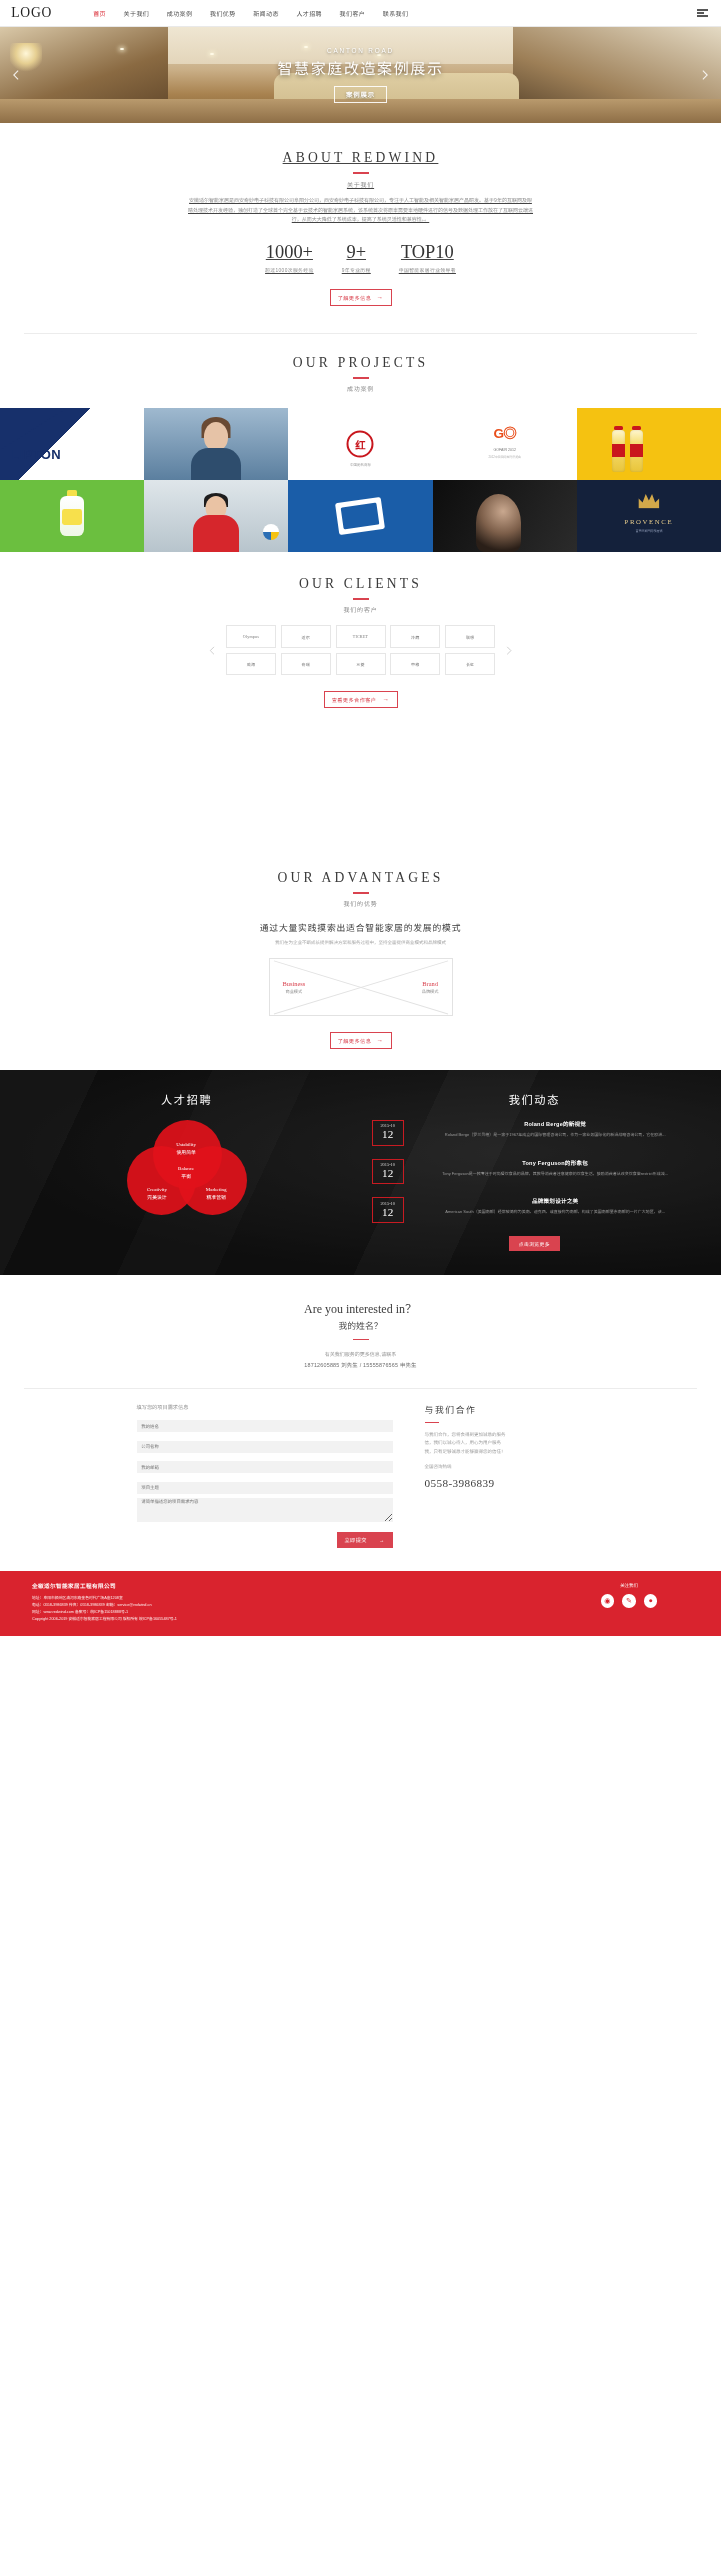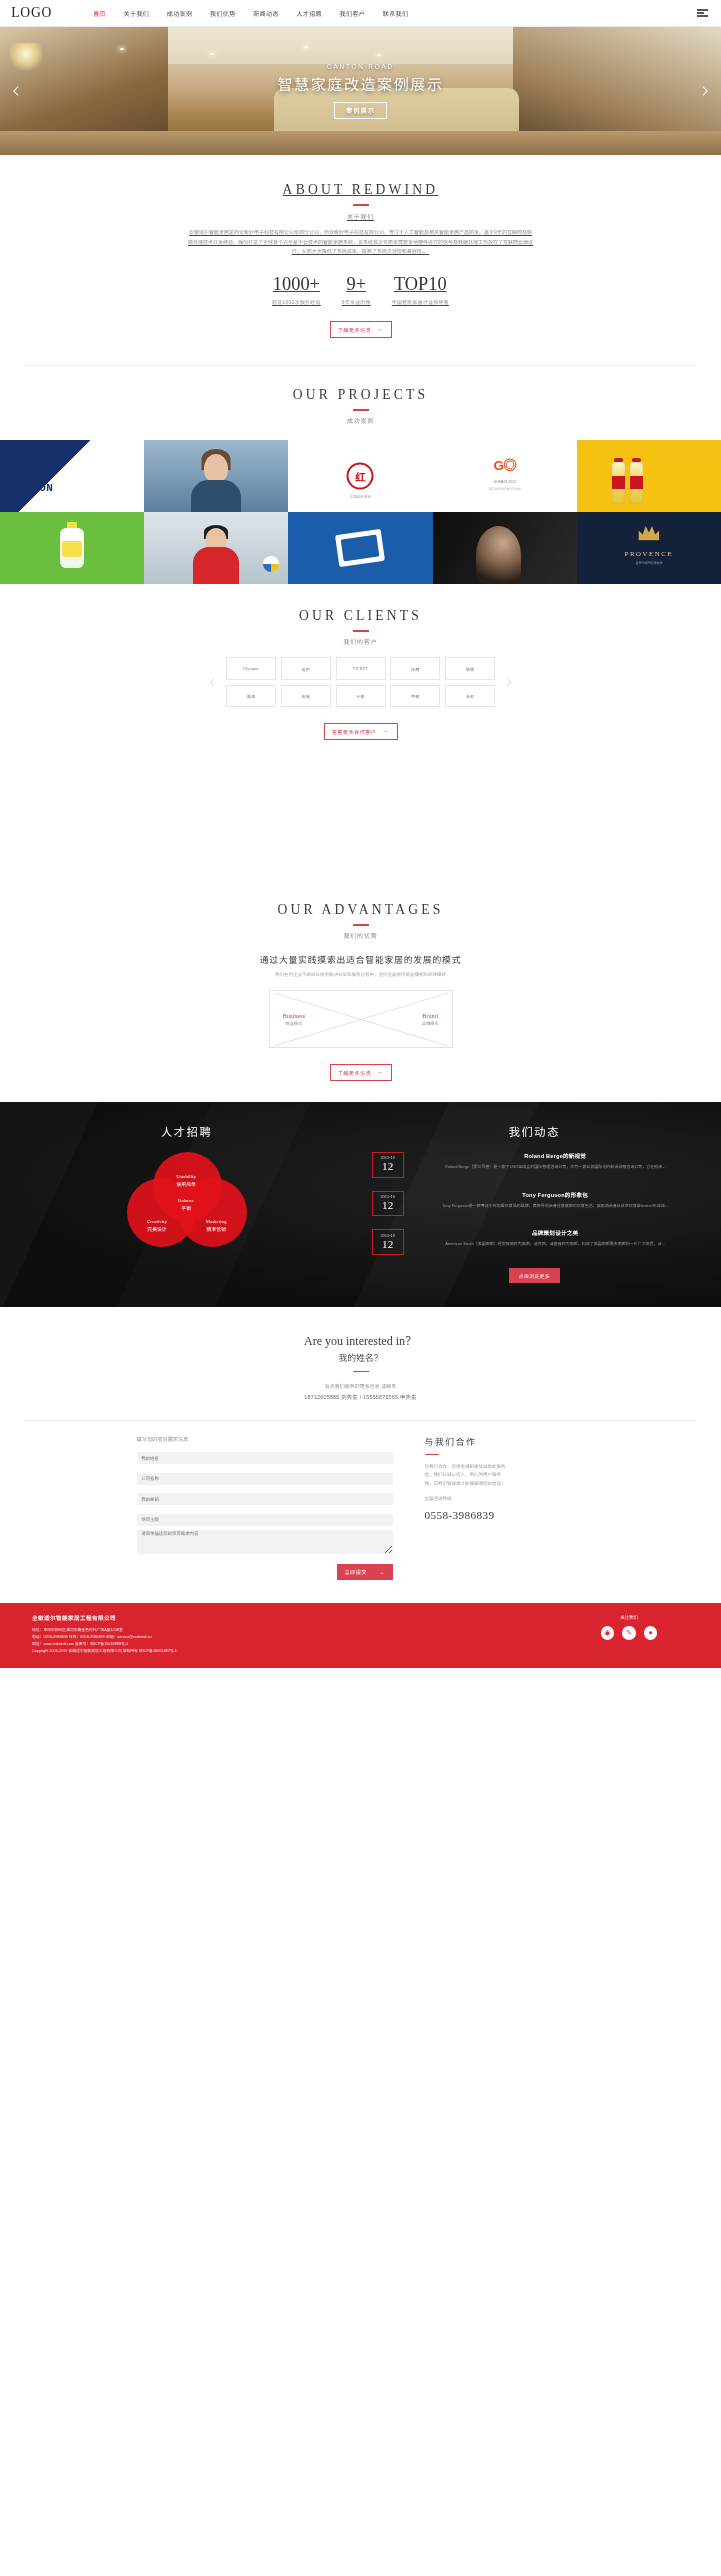"智慧家庭改造案例展示" .hero { height: 128px -> 96px }
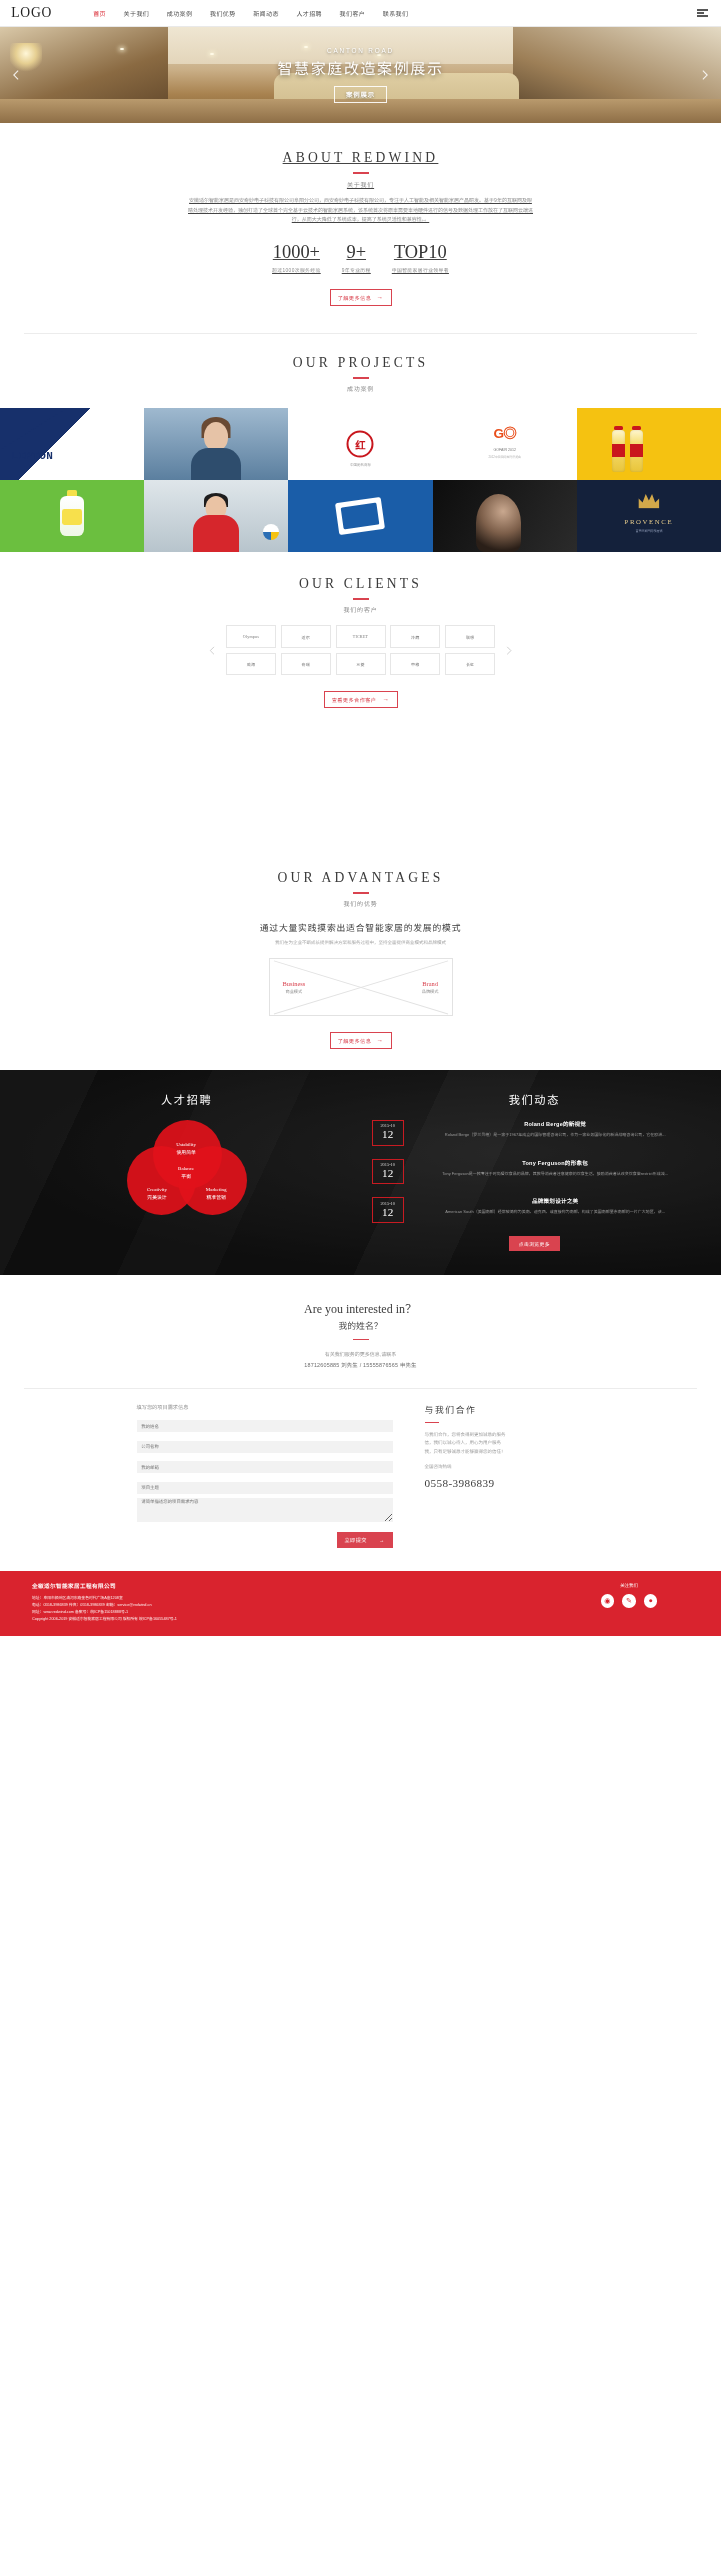"1000+" .stats { gap: 21px -> 28px }
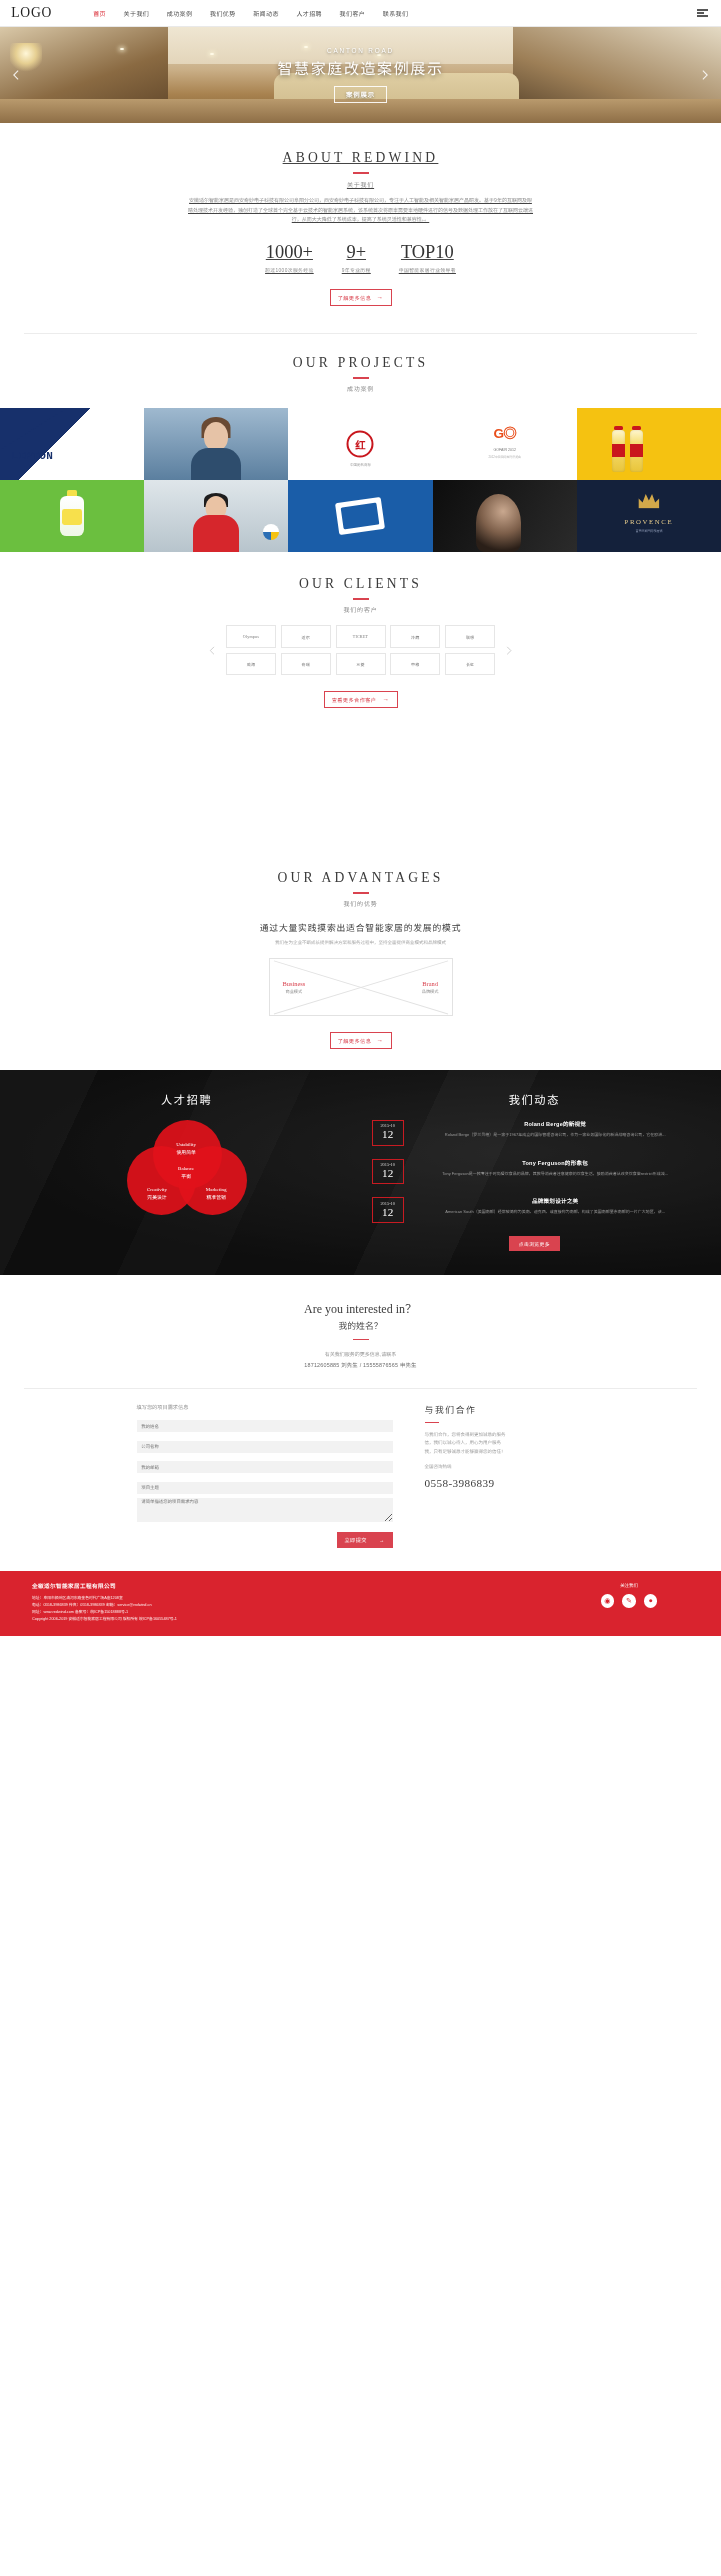"LIPTON" .lipton-mark { font-family: Liberation Mono, monospace -> Liberation Sans, sans-serif; font-size: 11px -> 13px }
